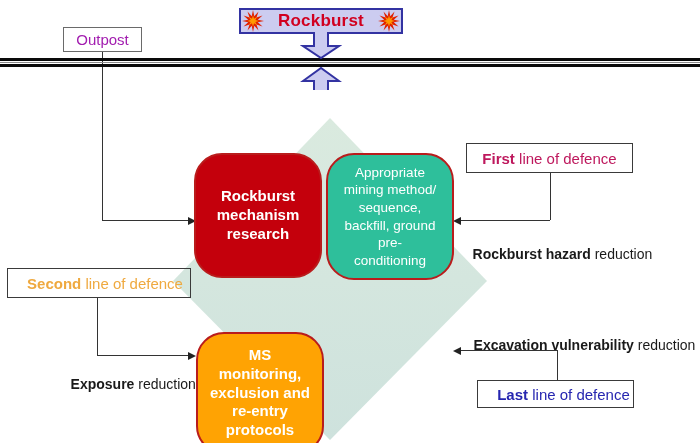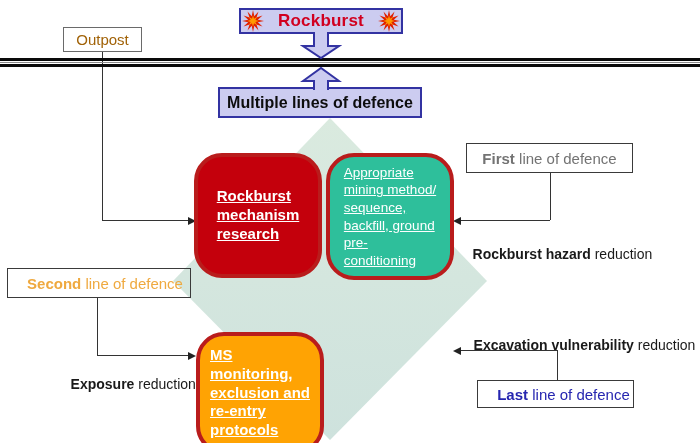"Outpost" span { color: #a16207 -> #a21caf }
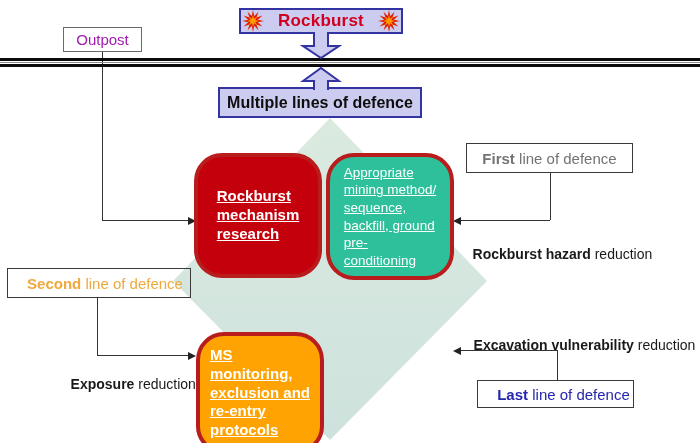"Multiple lines of defence" div.abs { html: <div> <span>Multiple lines of defence</span> </div> -> none }
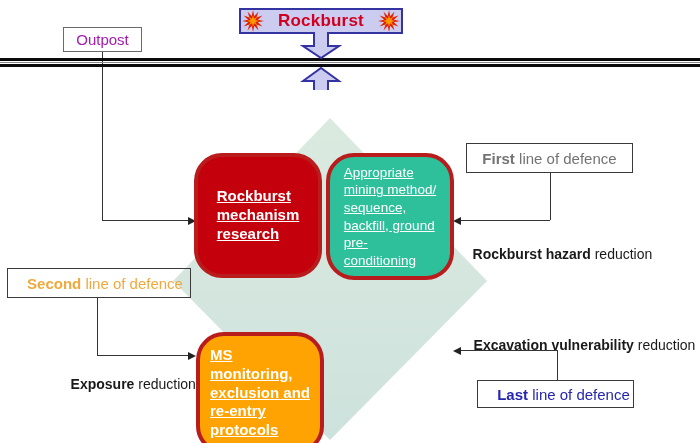"First" div.abs { color: #737373 -> #be185d }
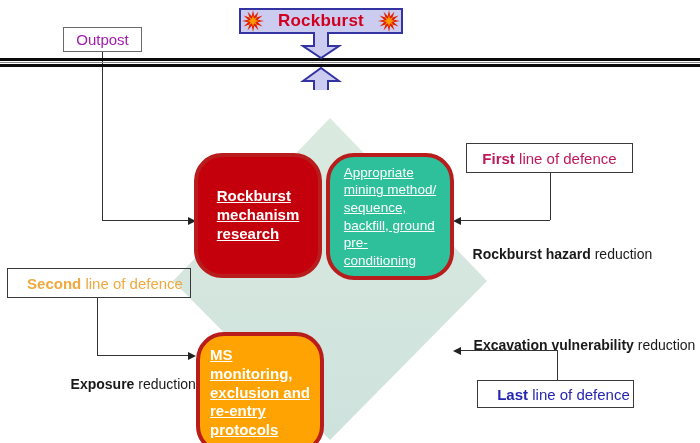"Appropriate" .quad { border: 4px solid #b91c1c -> 2px solid #b91c1c; text-align: none -> center; text-decoration: underline -> none }
